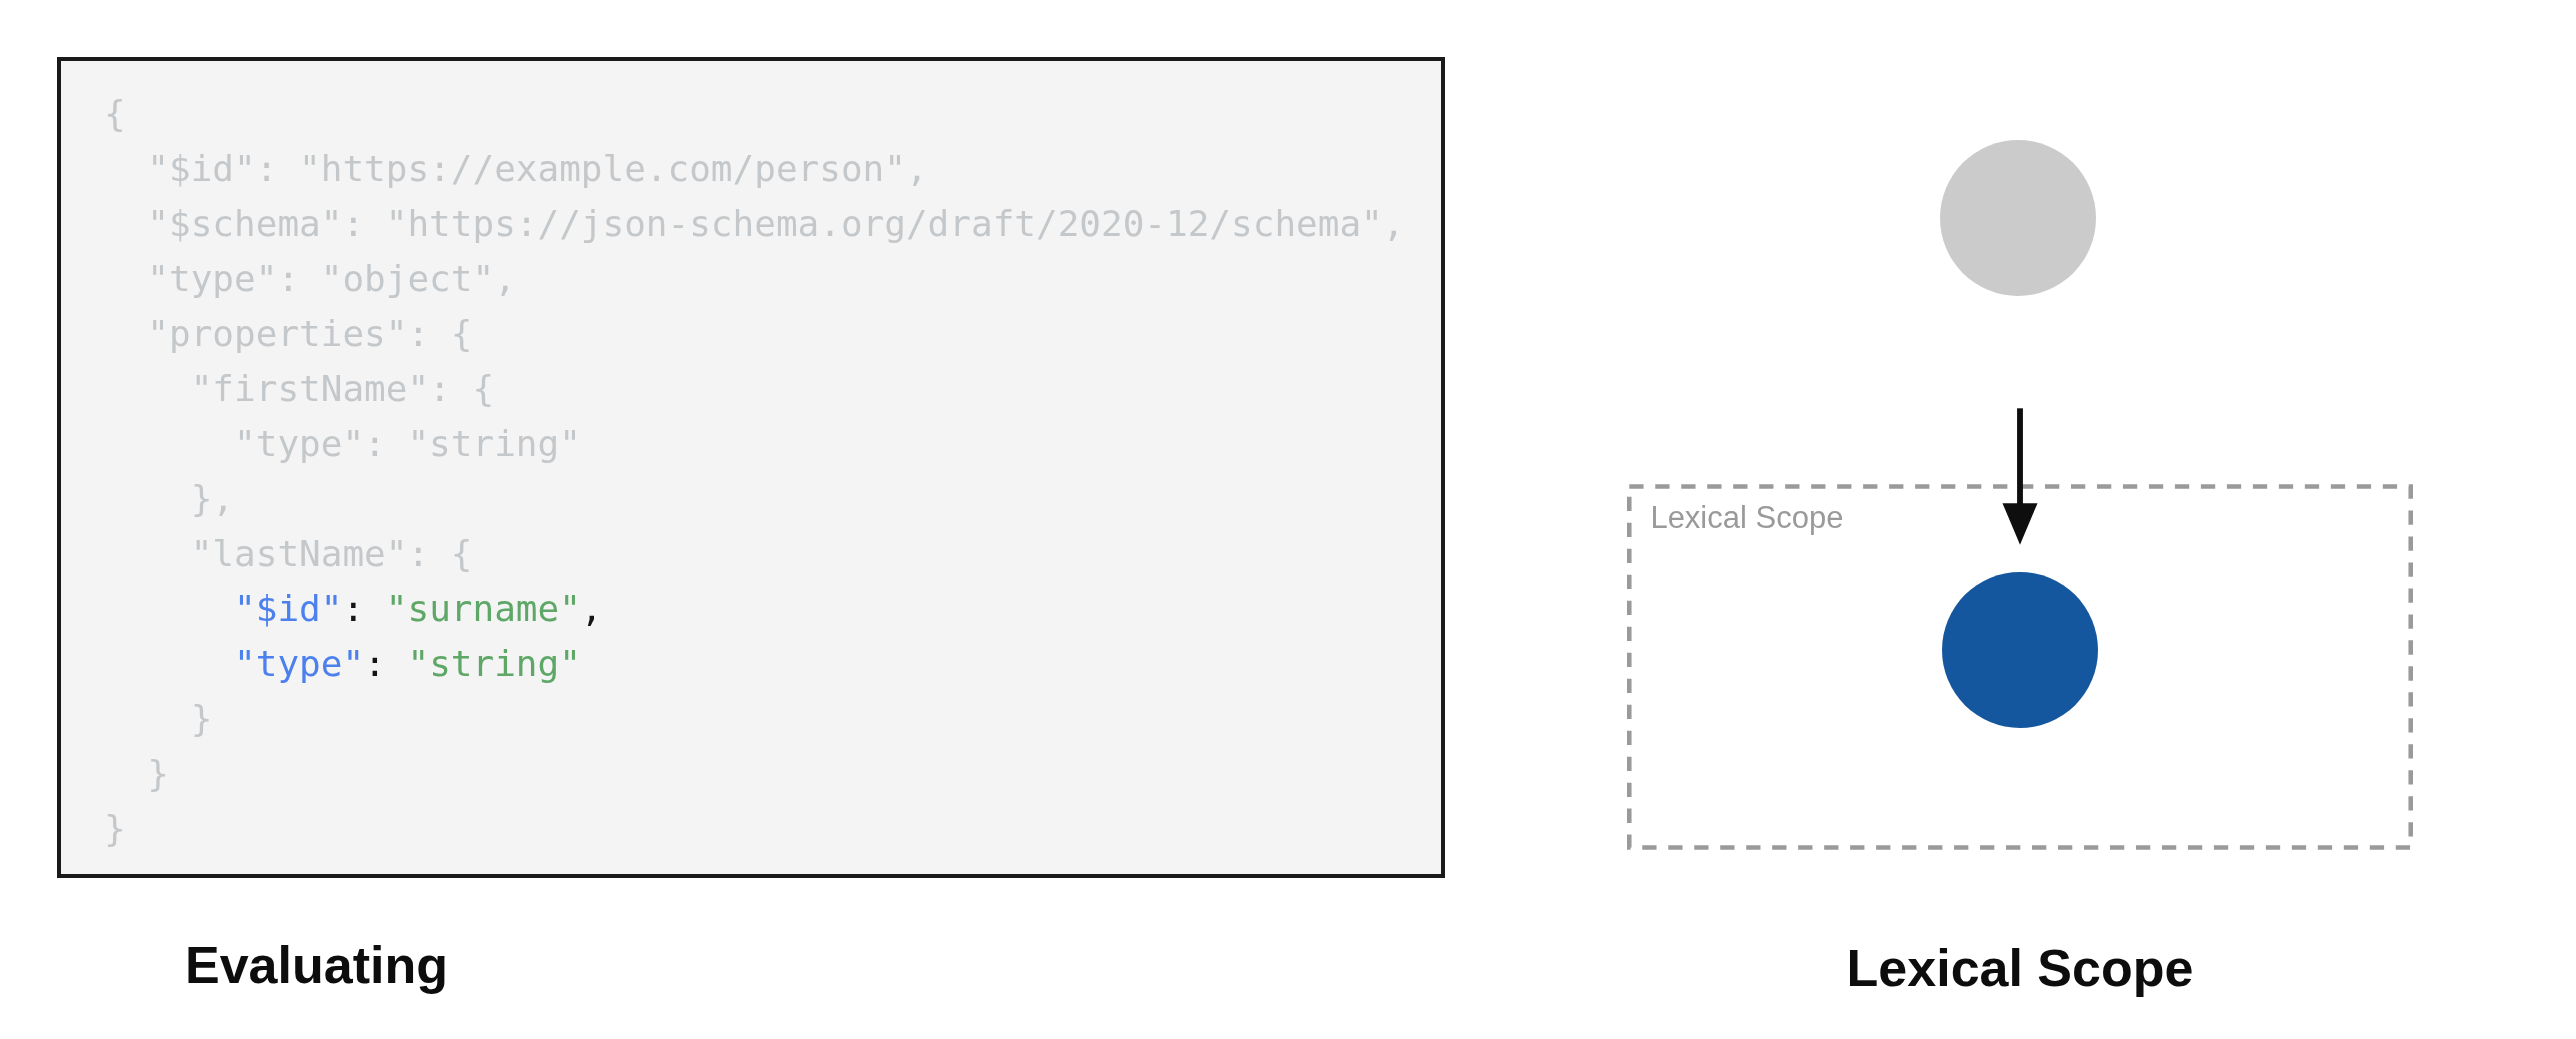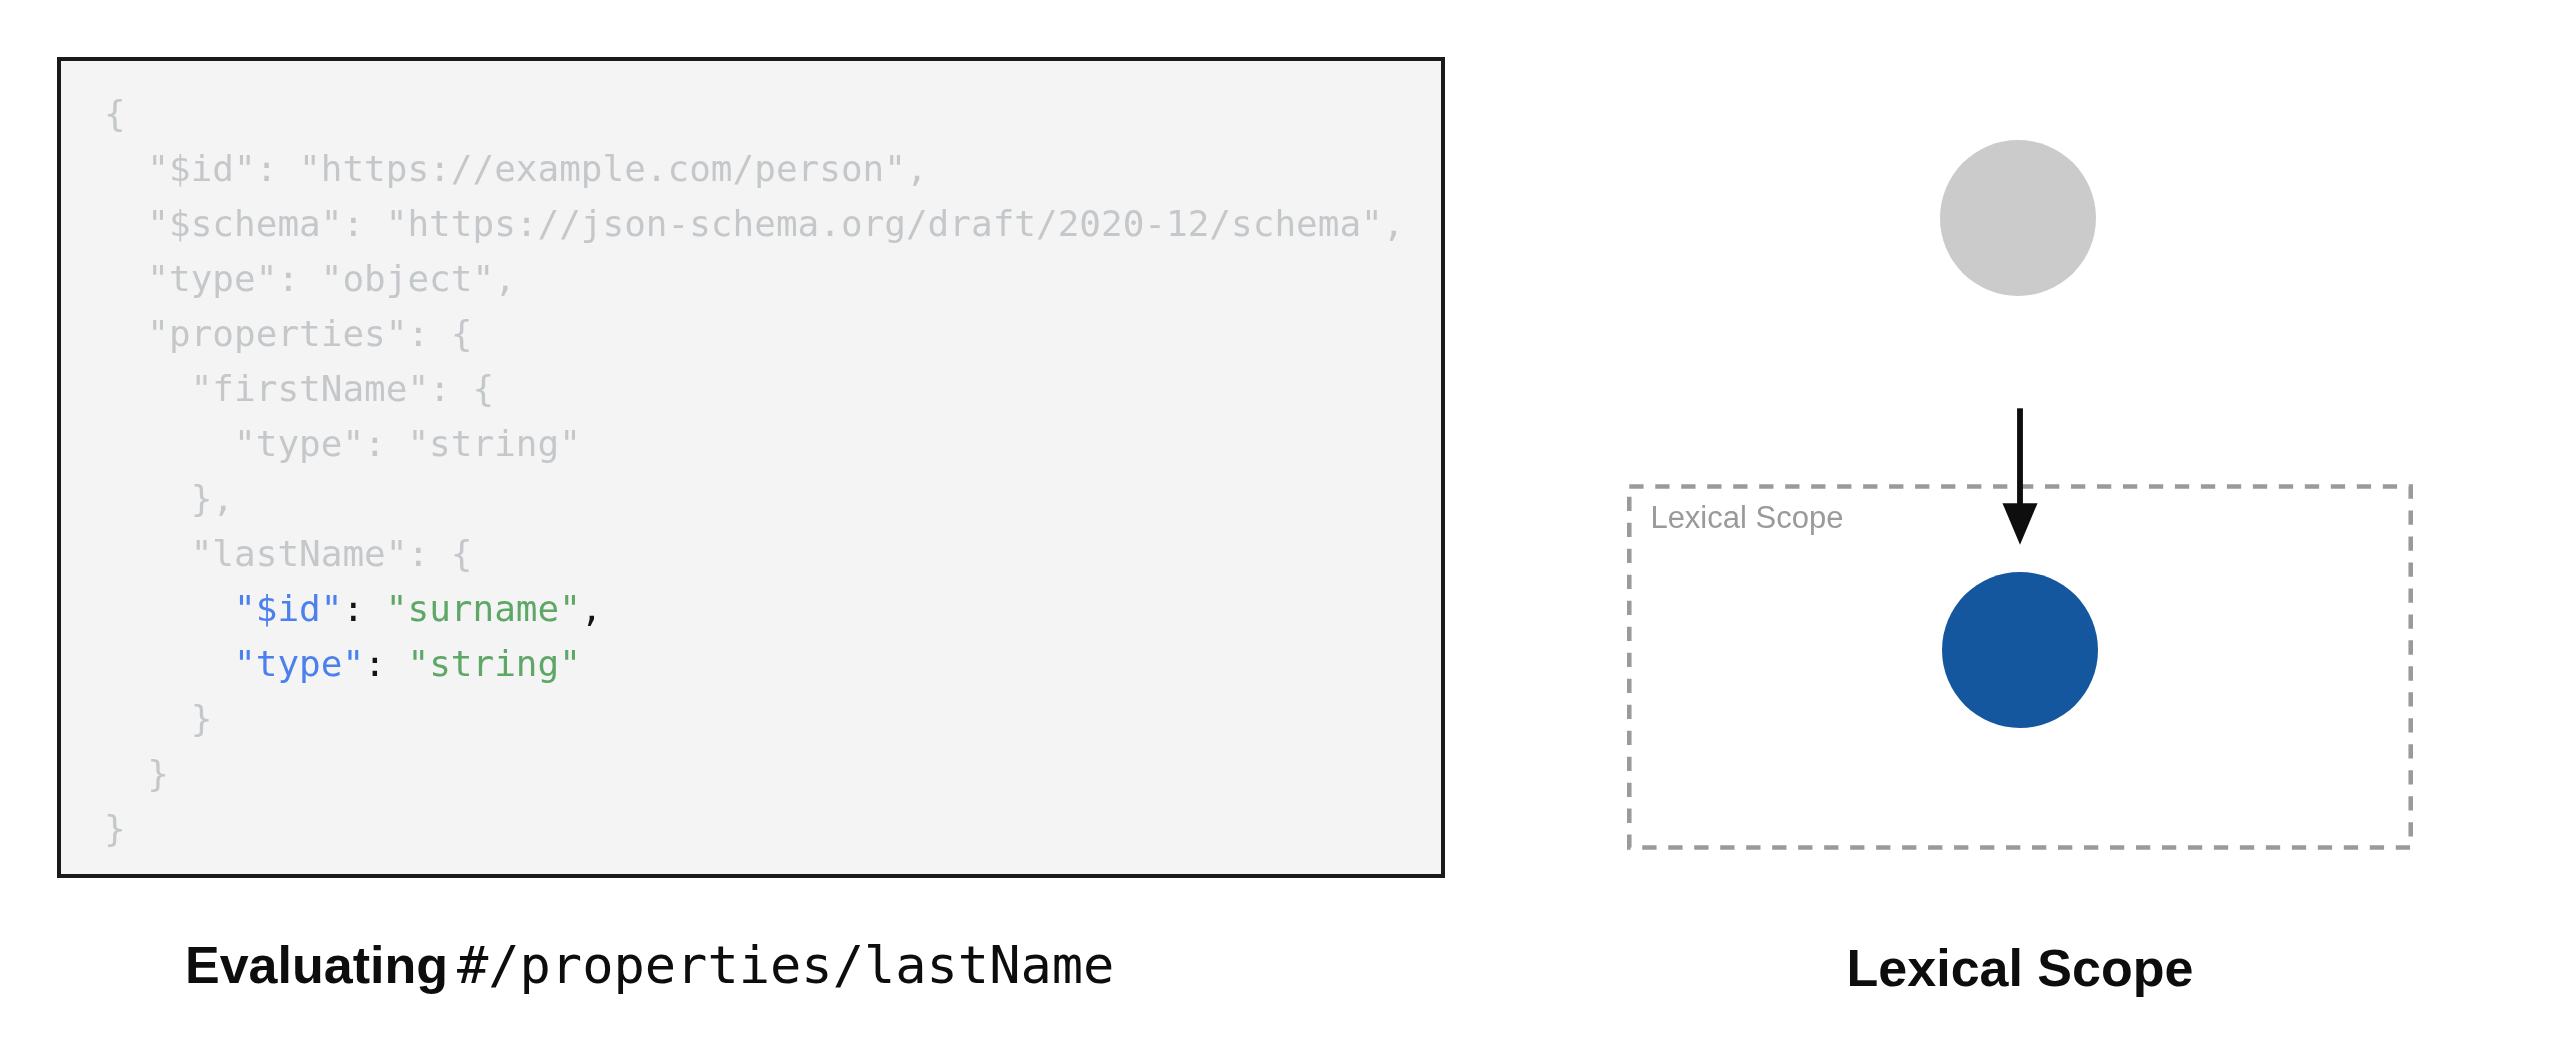"#/properties/lastName" span.cap-path { html: <span>#/properties/lastName</span> -> none }
